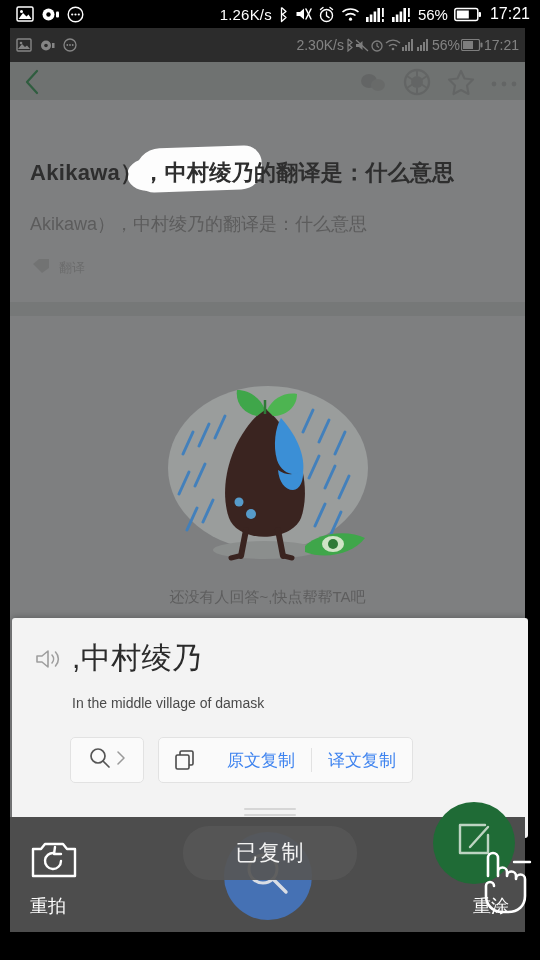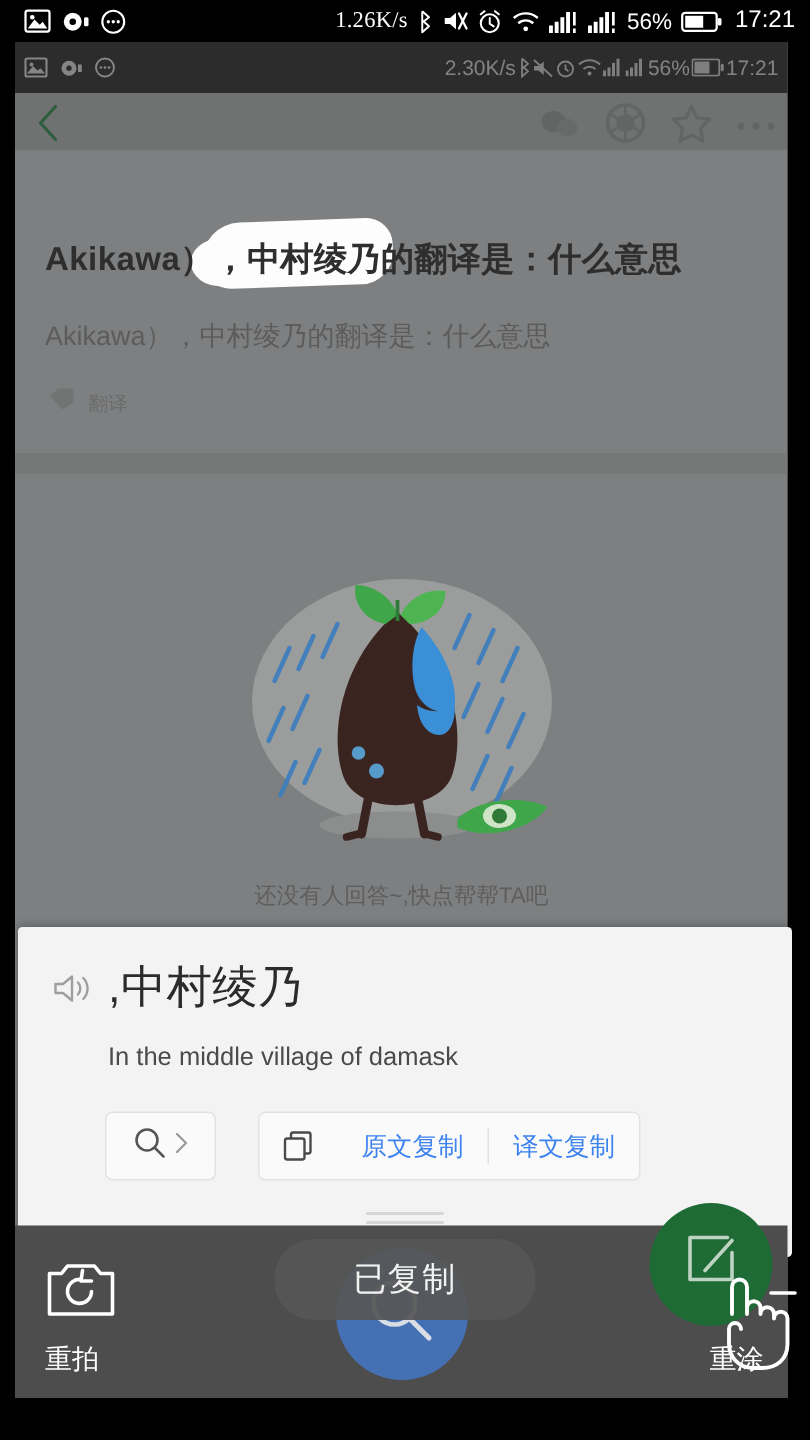"1.26K/s" .sb-speed { font-family: Liberation Serif, serif -> none }
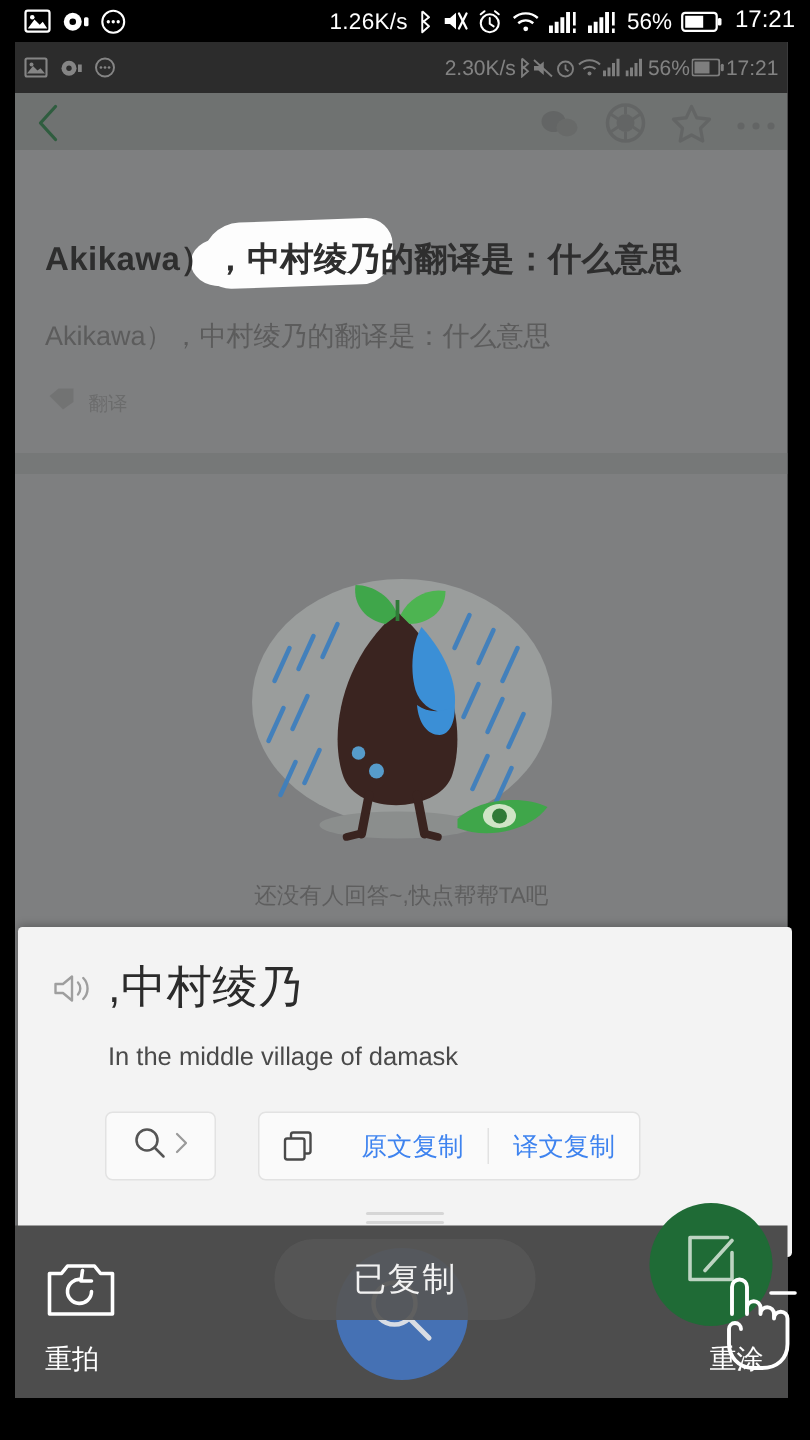"In the middle village of" .dst-text { font-size: 17px -> 14px }
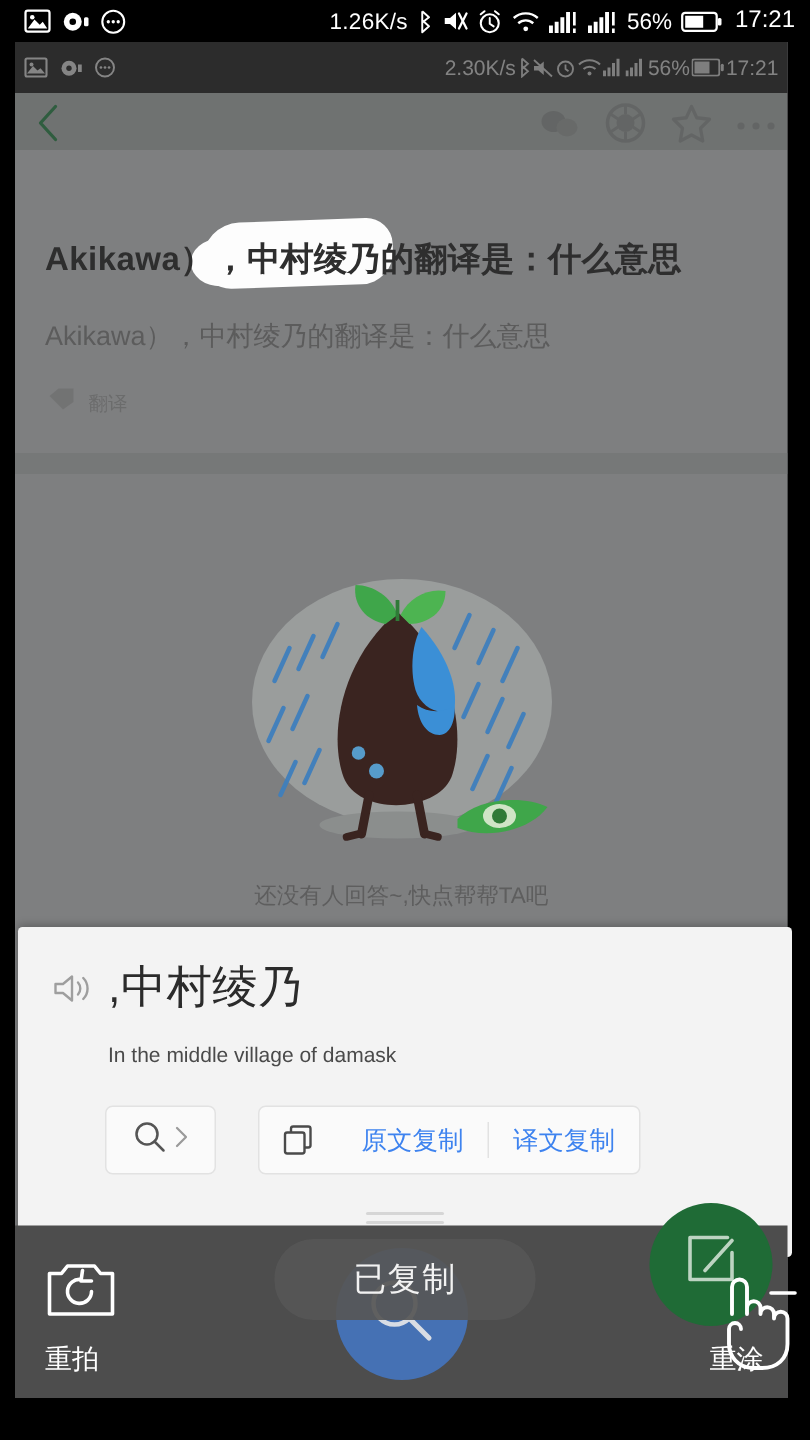"原文复制" .btnrow { gap: 28px -> 14px }
